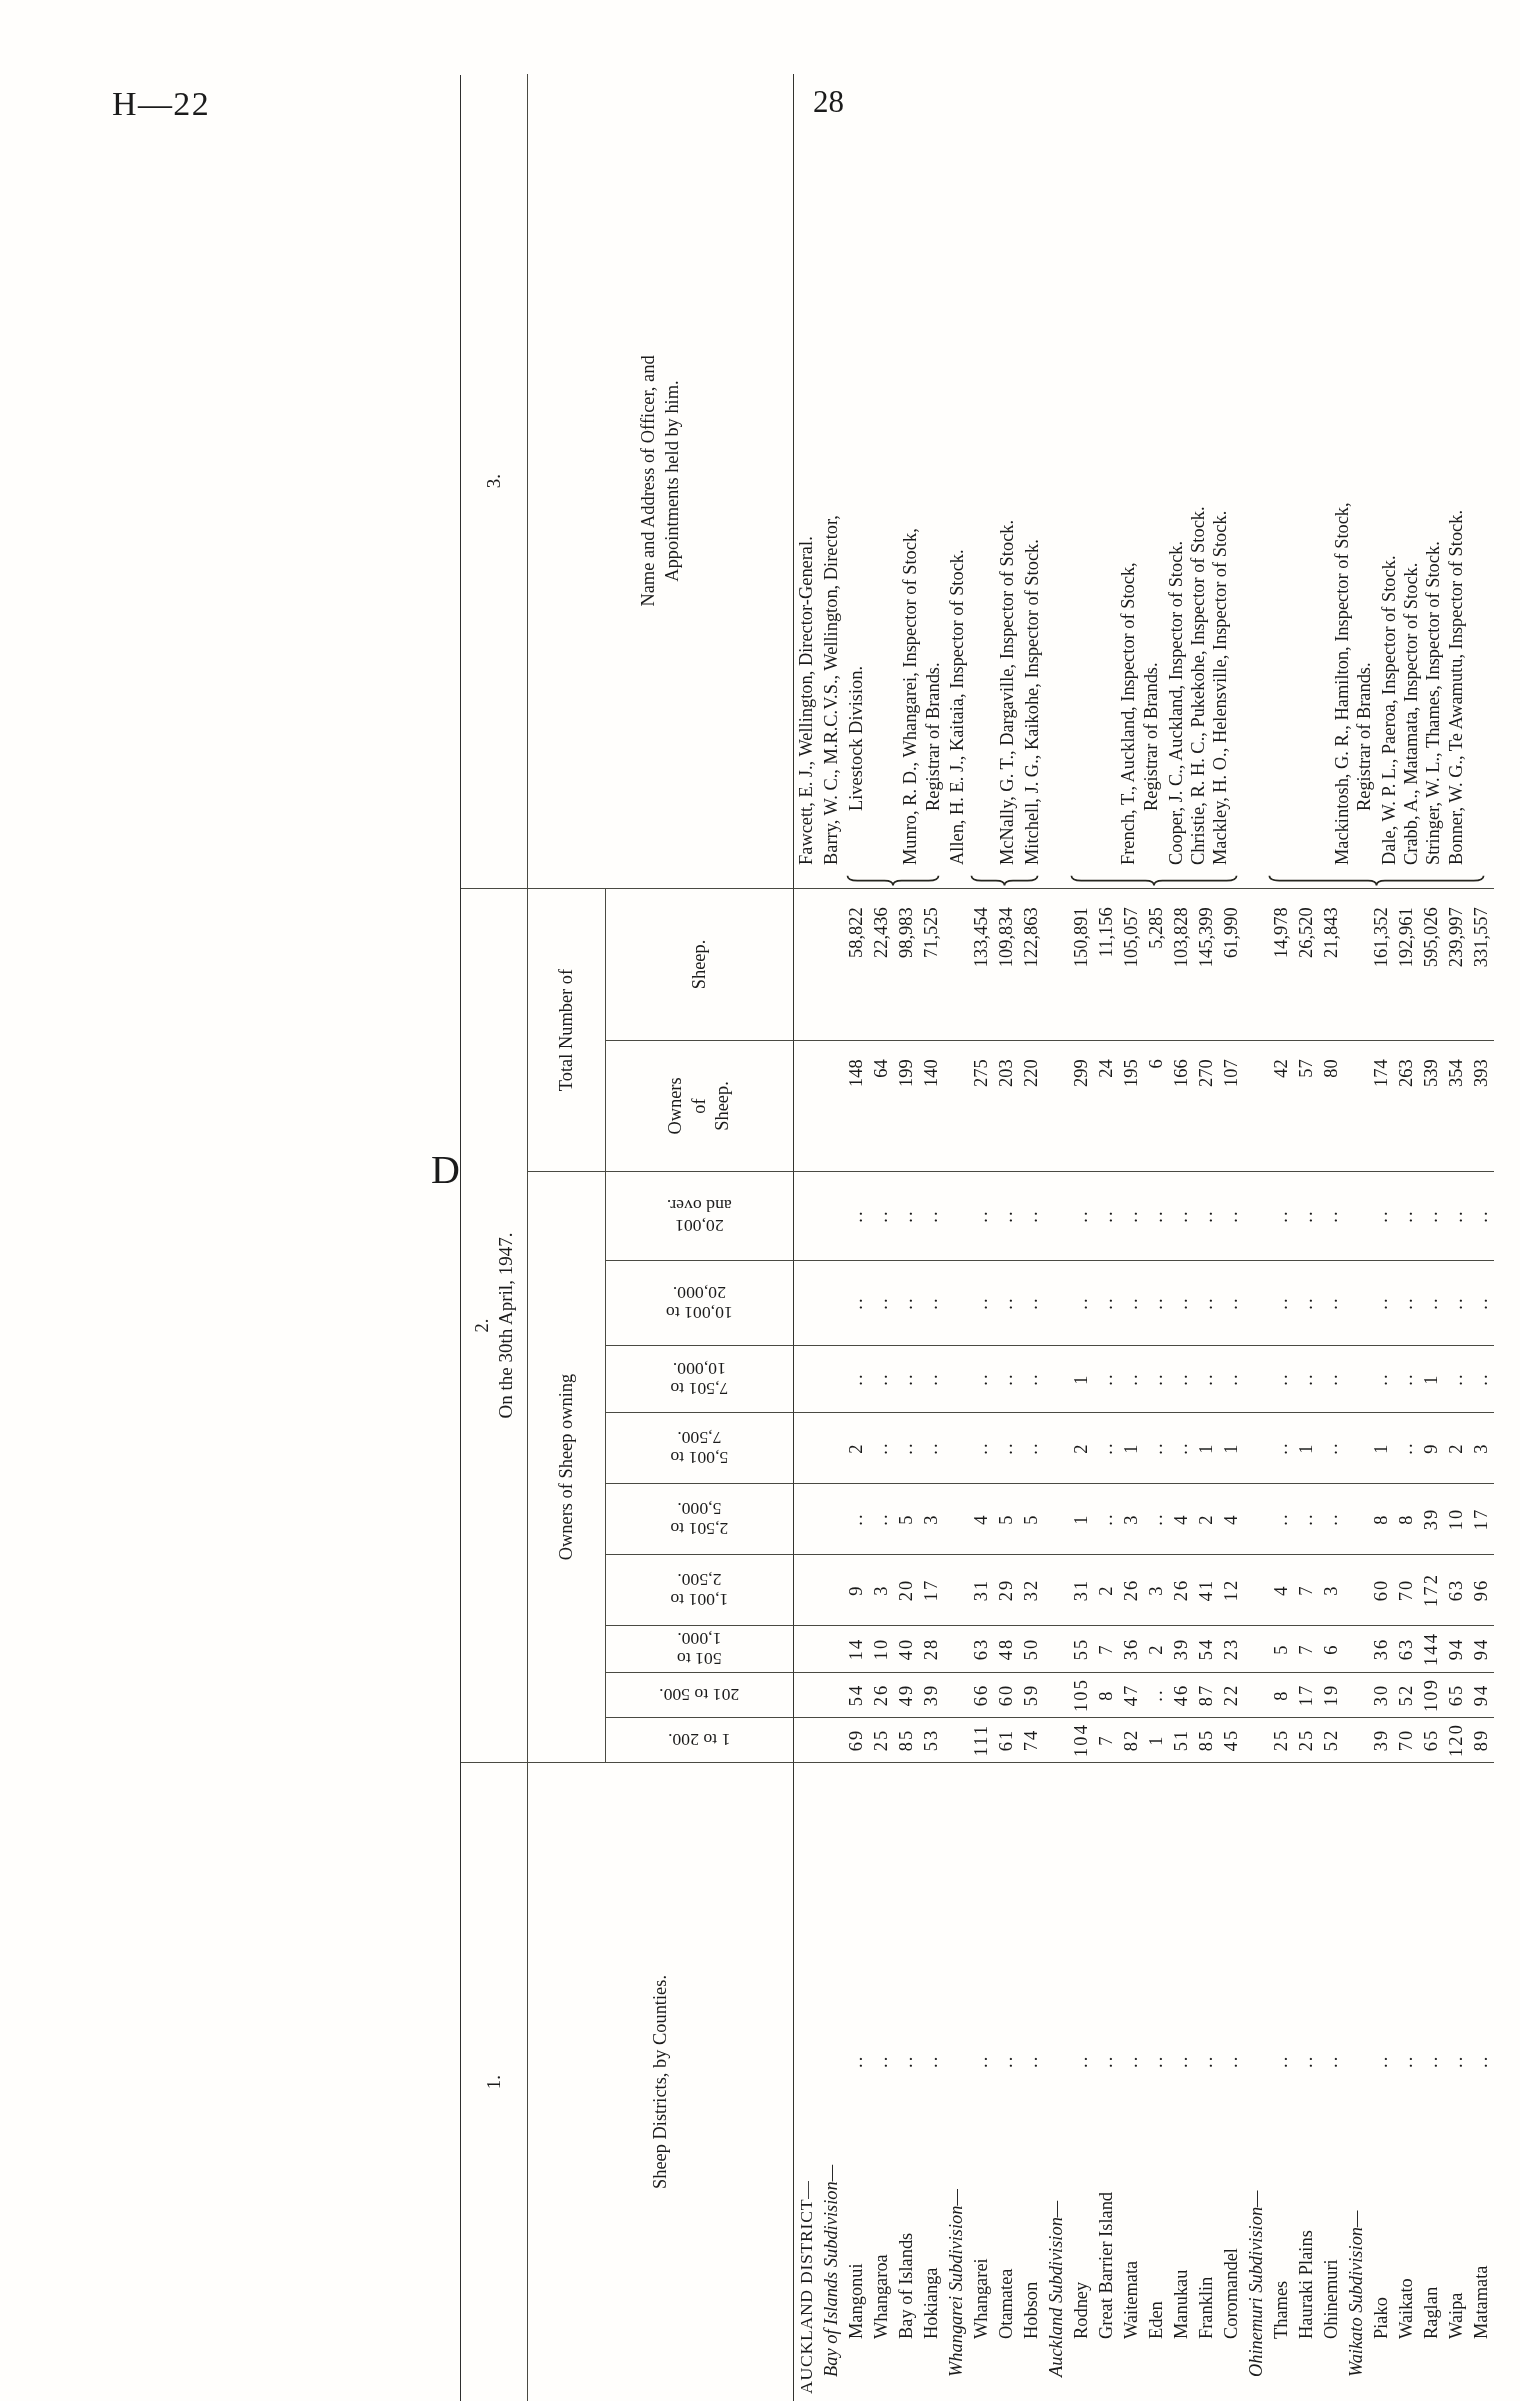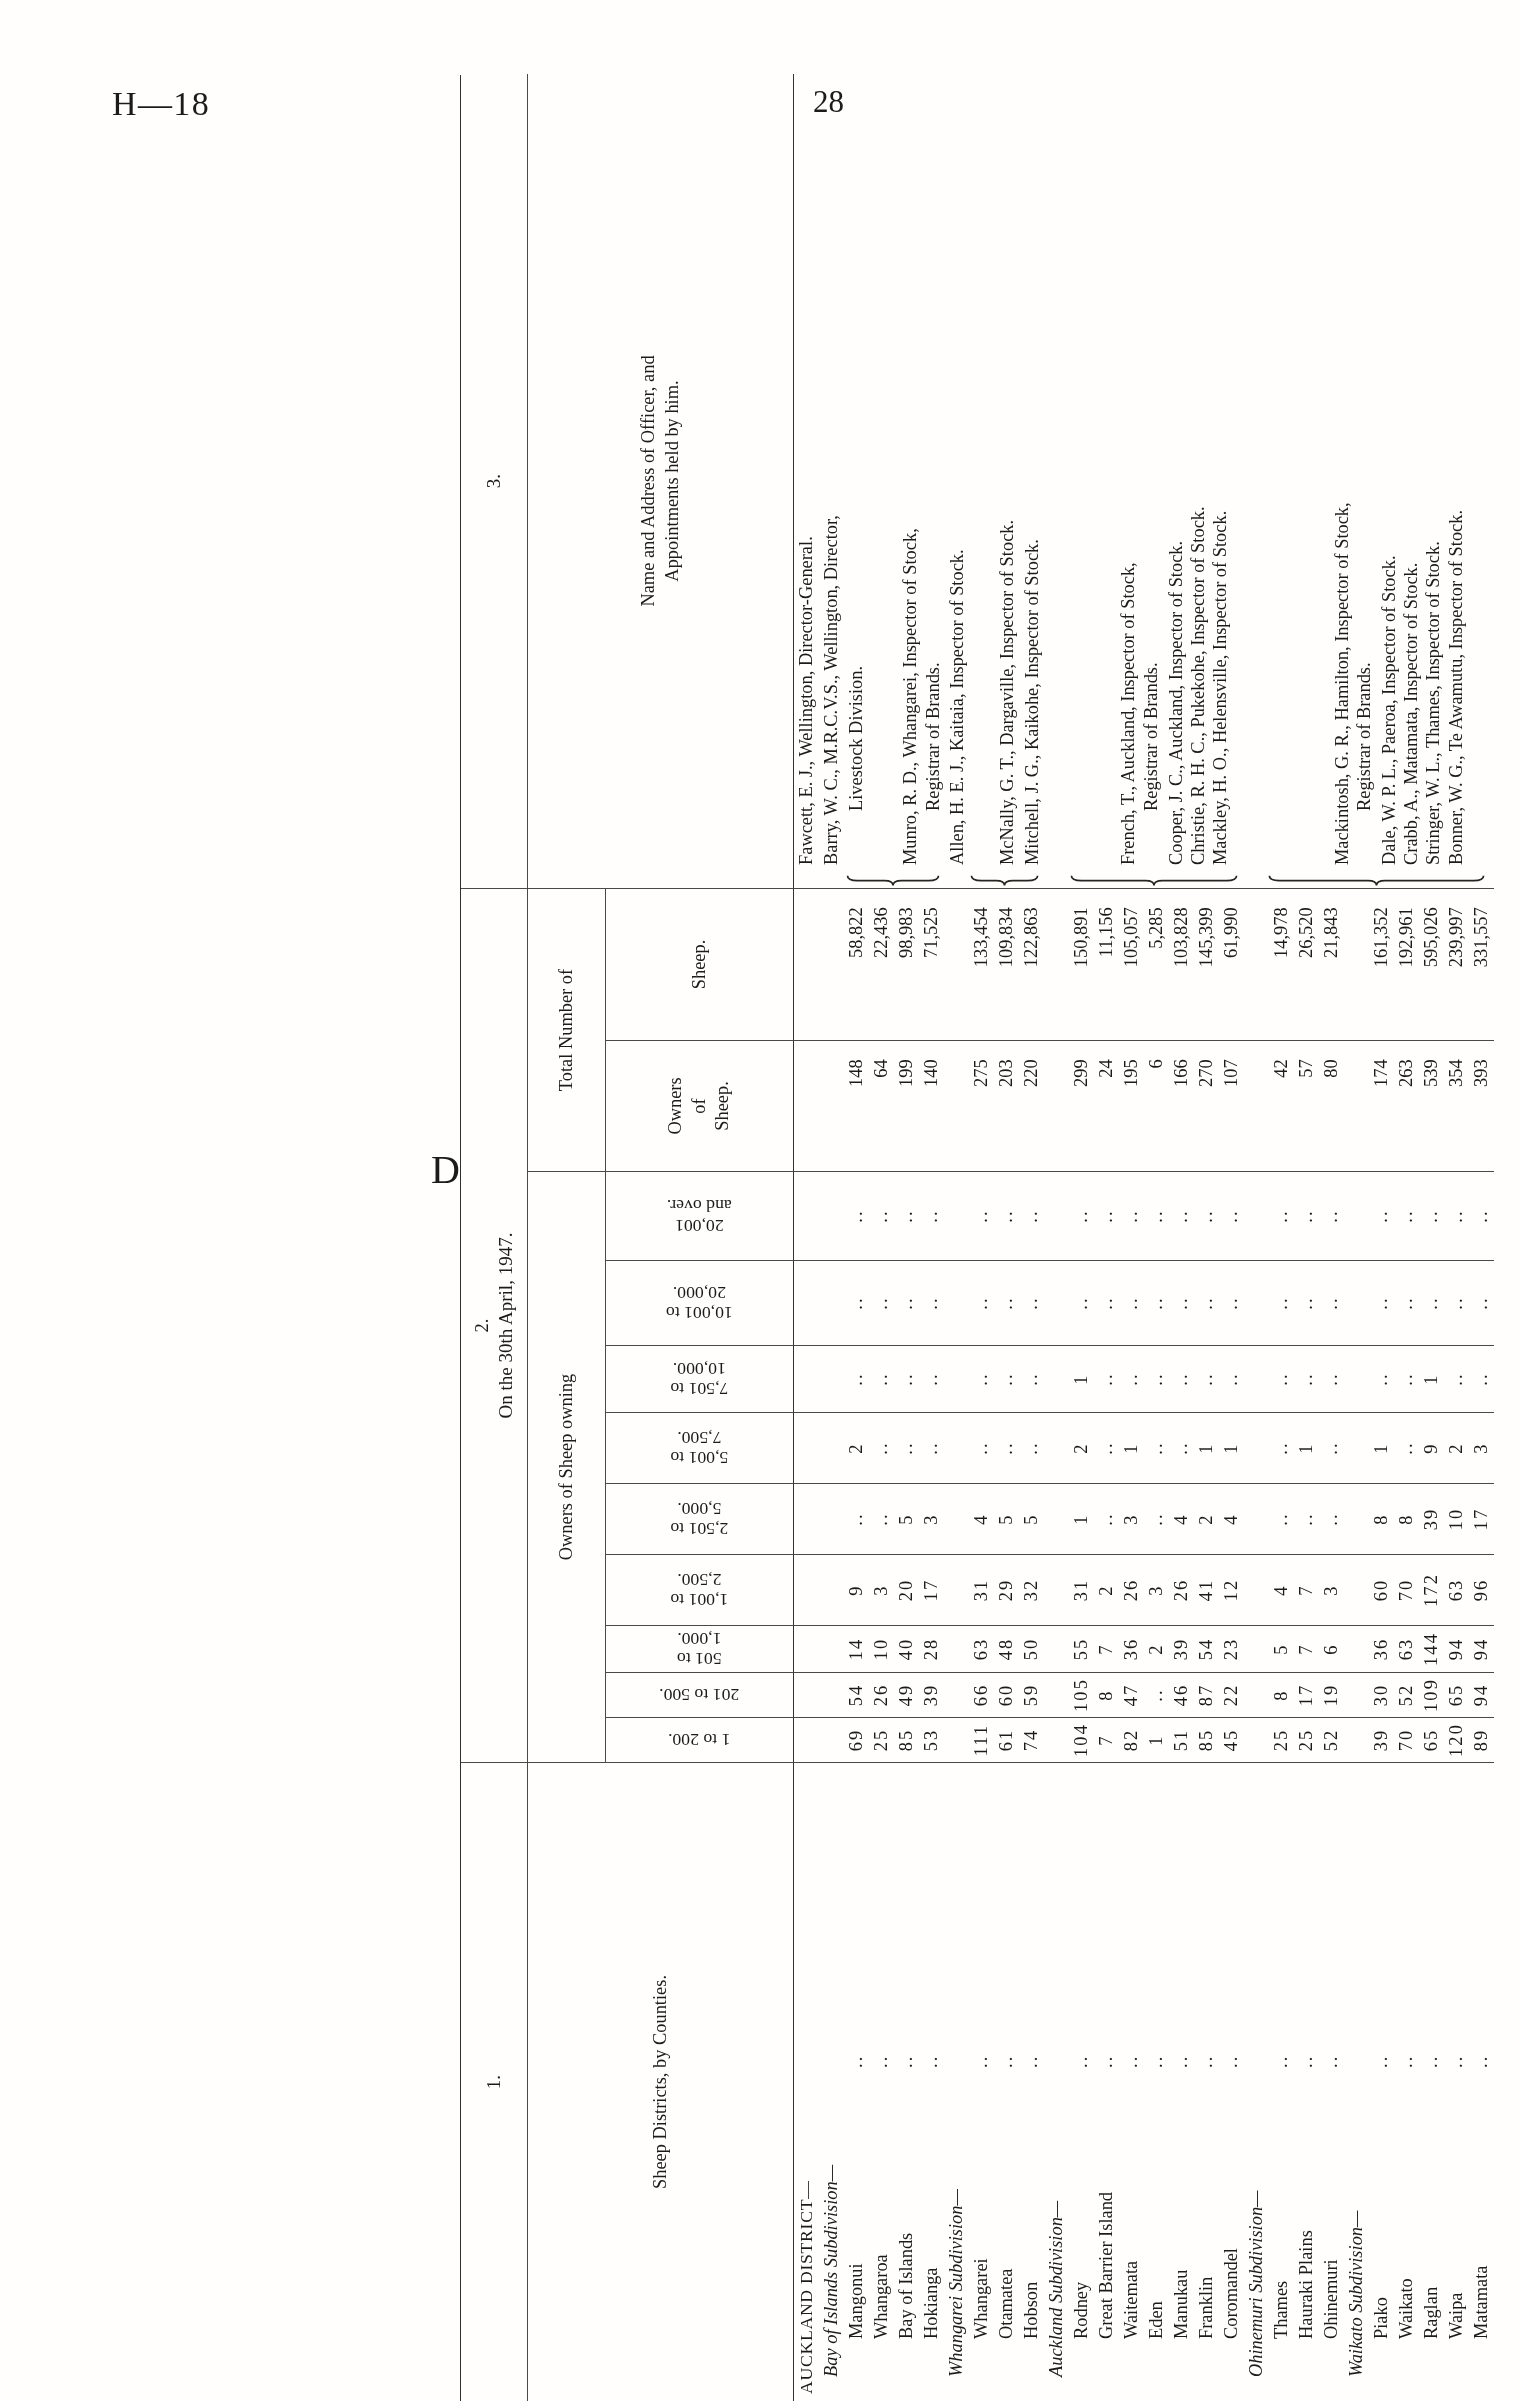"H—18" div.pagemark { text: 18 -> 22 }
